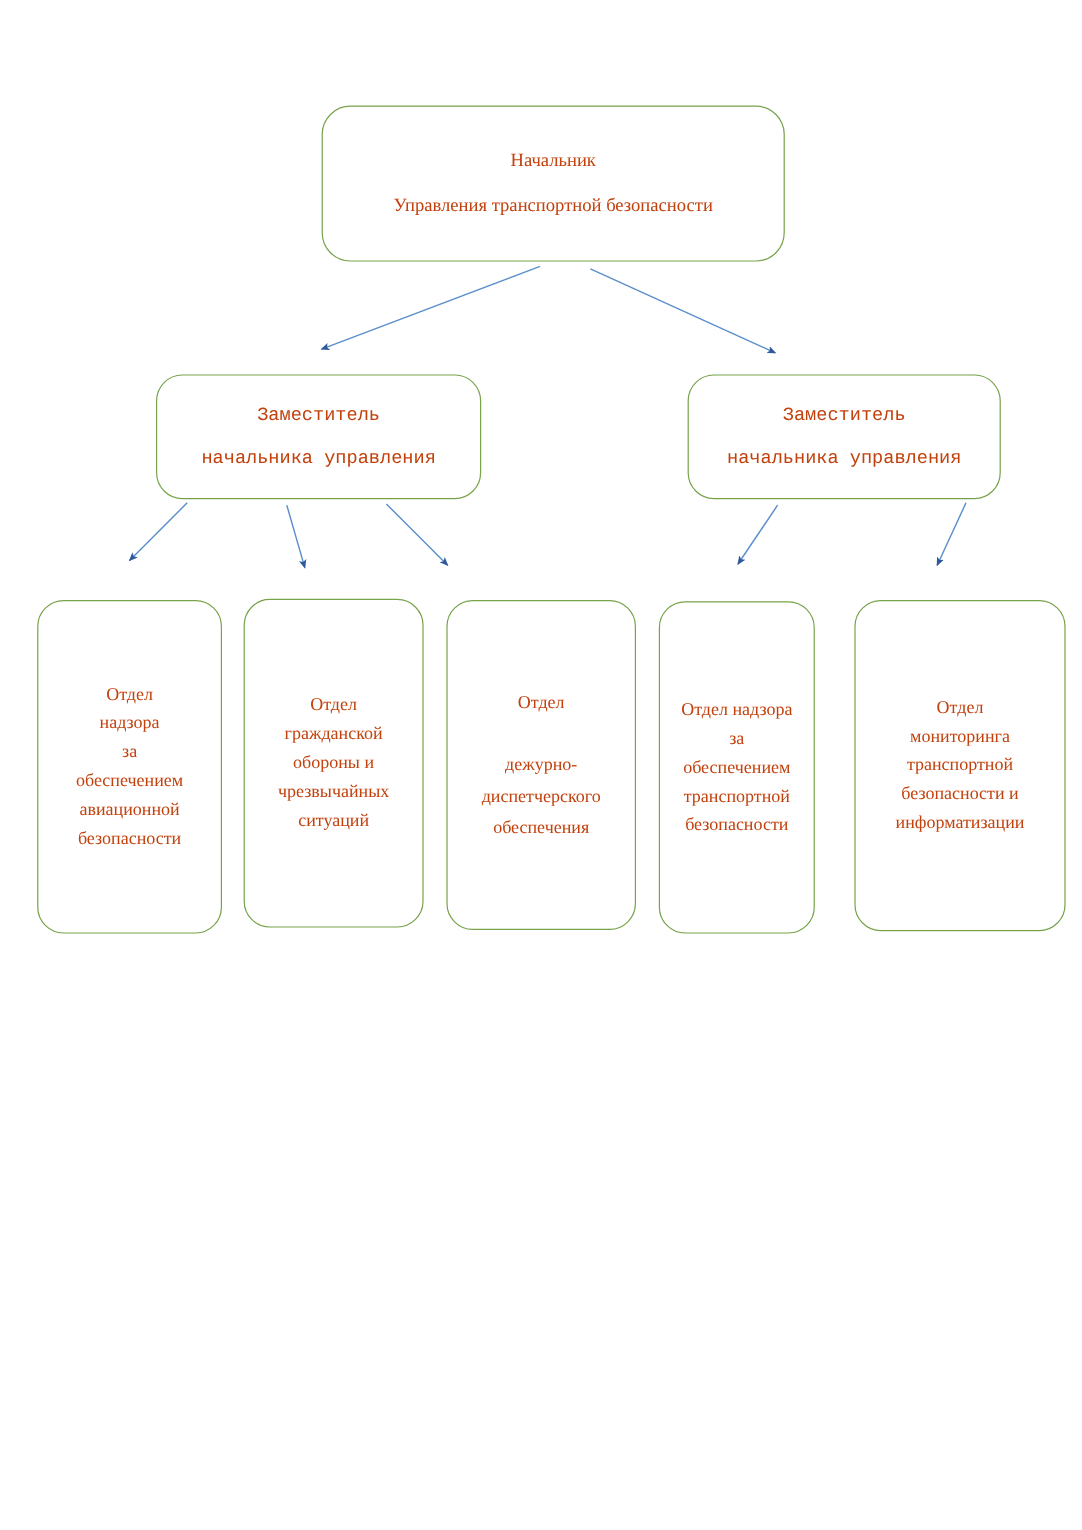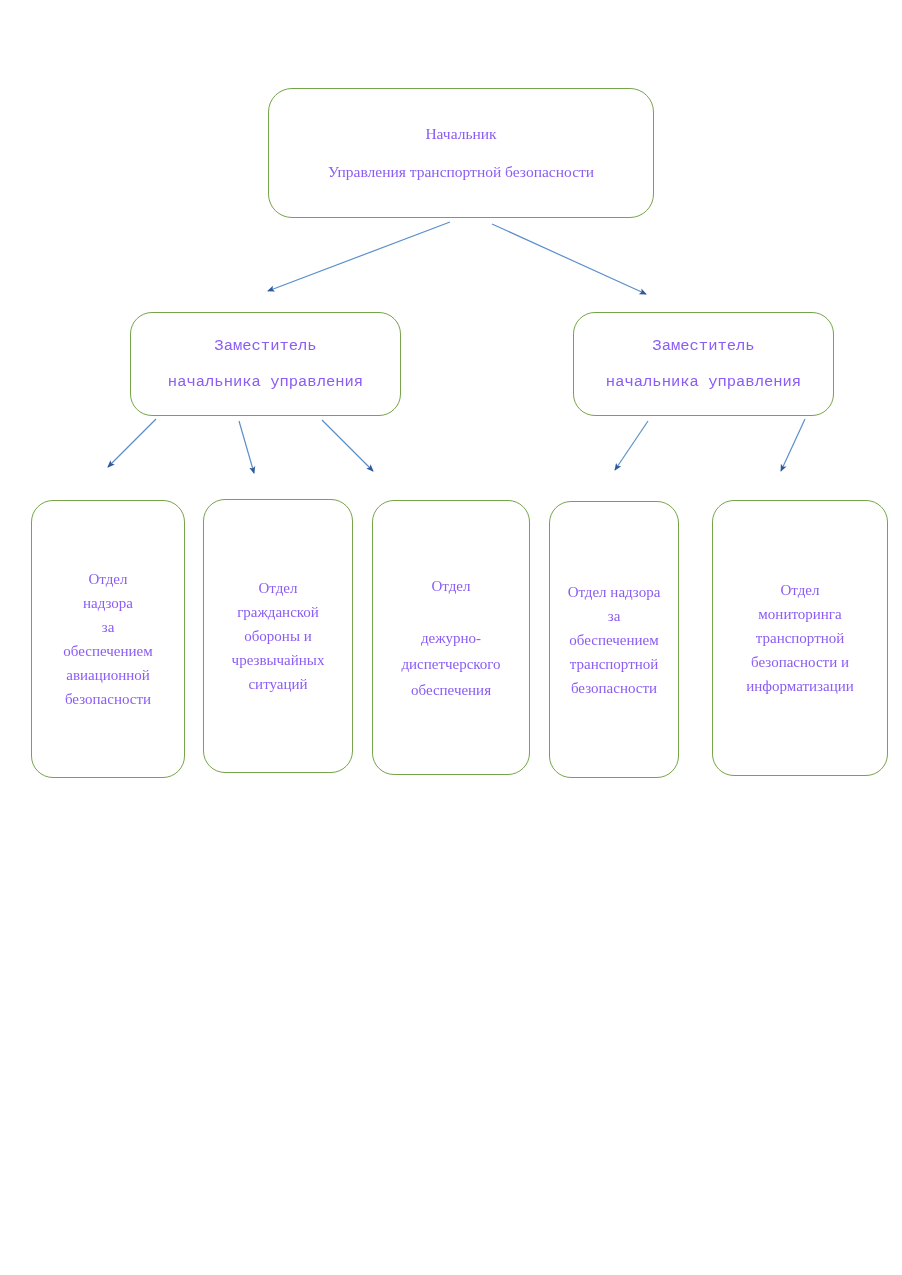"Начальник" .node-text { color: #8b5cf6 -> #c2410c }
